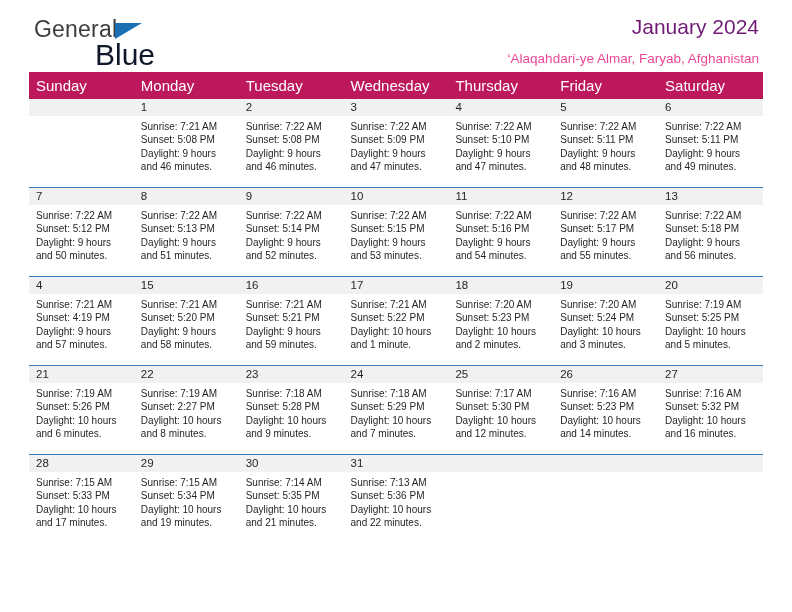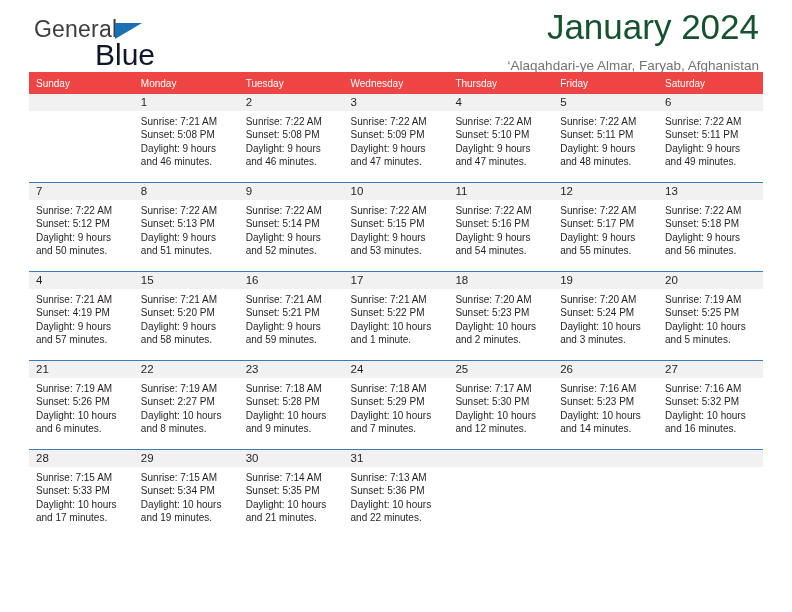"January 2024" .cal-title { color: #14532d -> #701a75; font-size: 35px -> 21px }
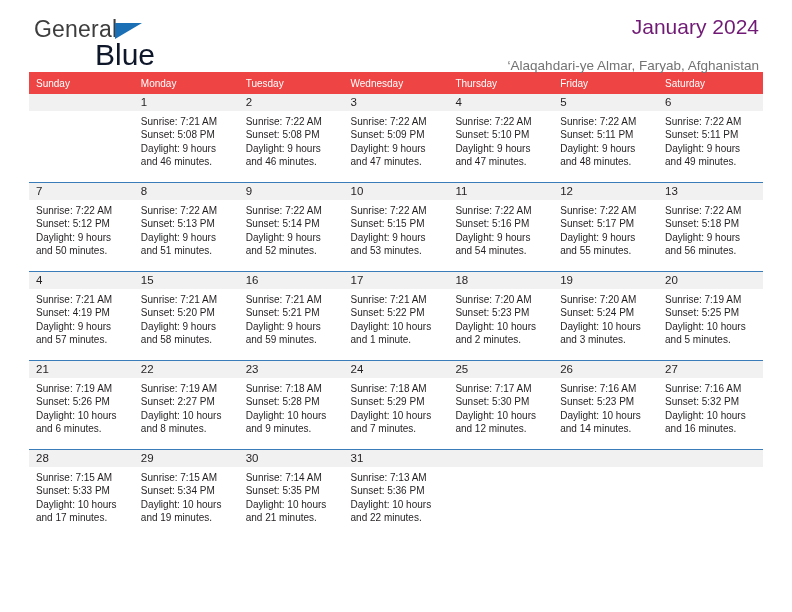"‘Alaqahdari-ye Almar, Faryab," .cal-subtitle { color: #737373 -> #ec4899; margin-top: 10px -> 3px }
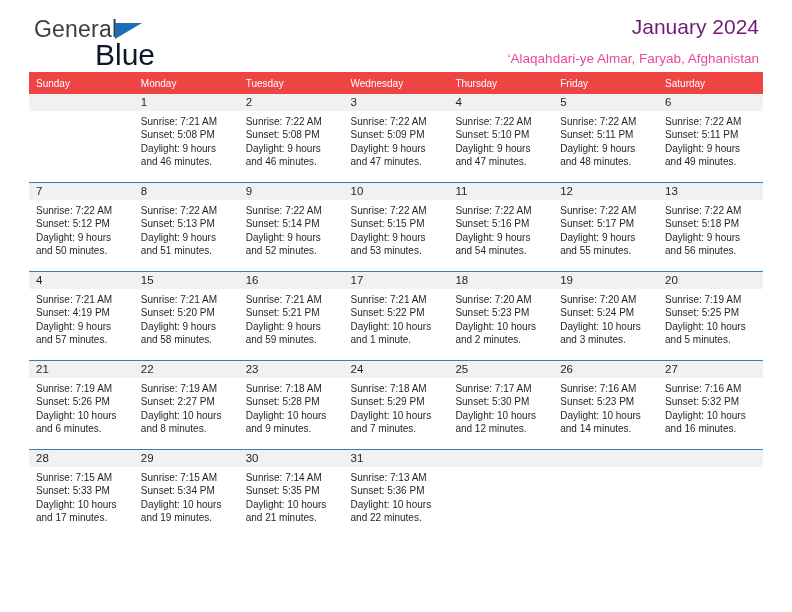"Sunday" thead th { background: #ef4444 -> #be185d; font-size: 10px -> 15px }
